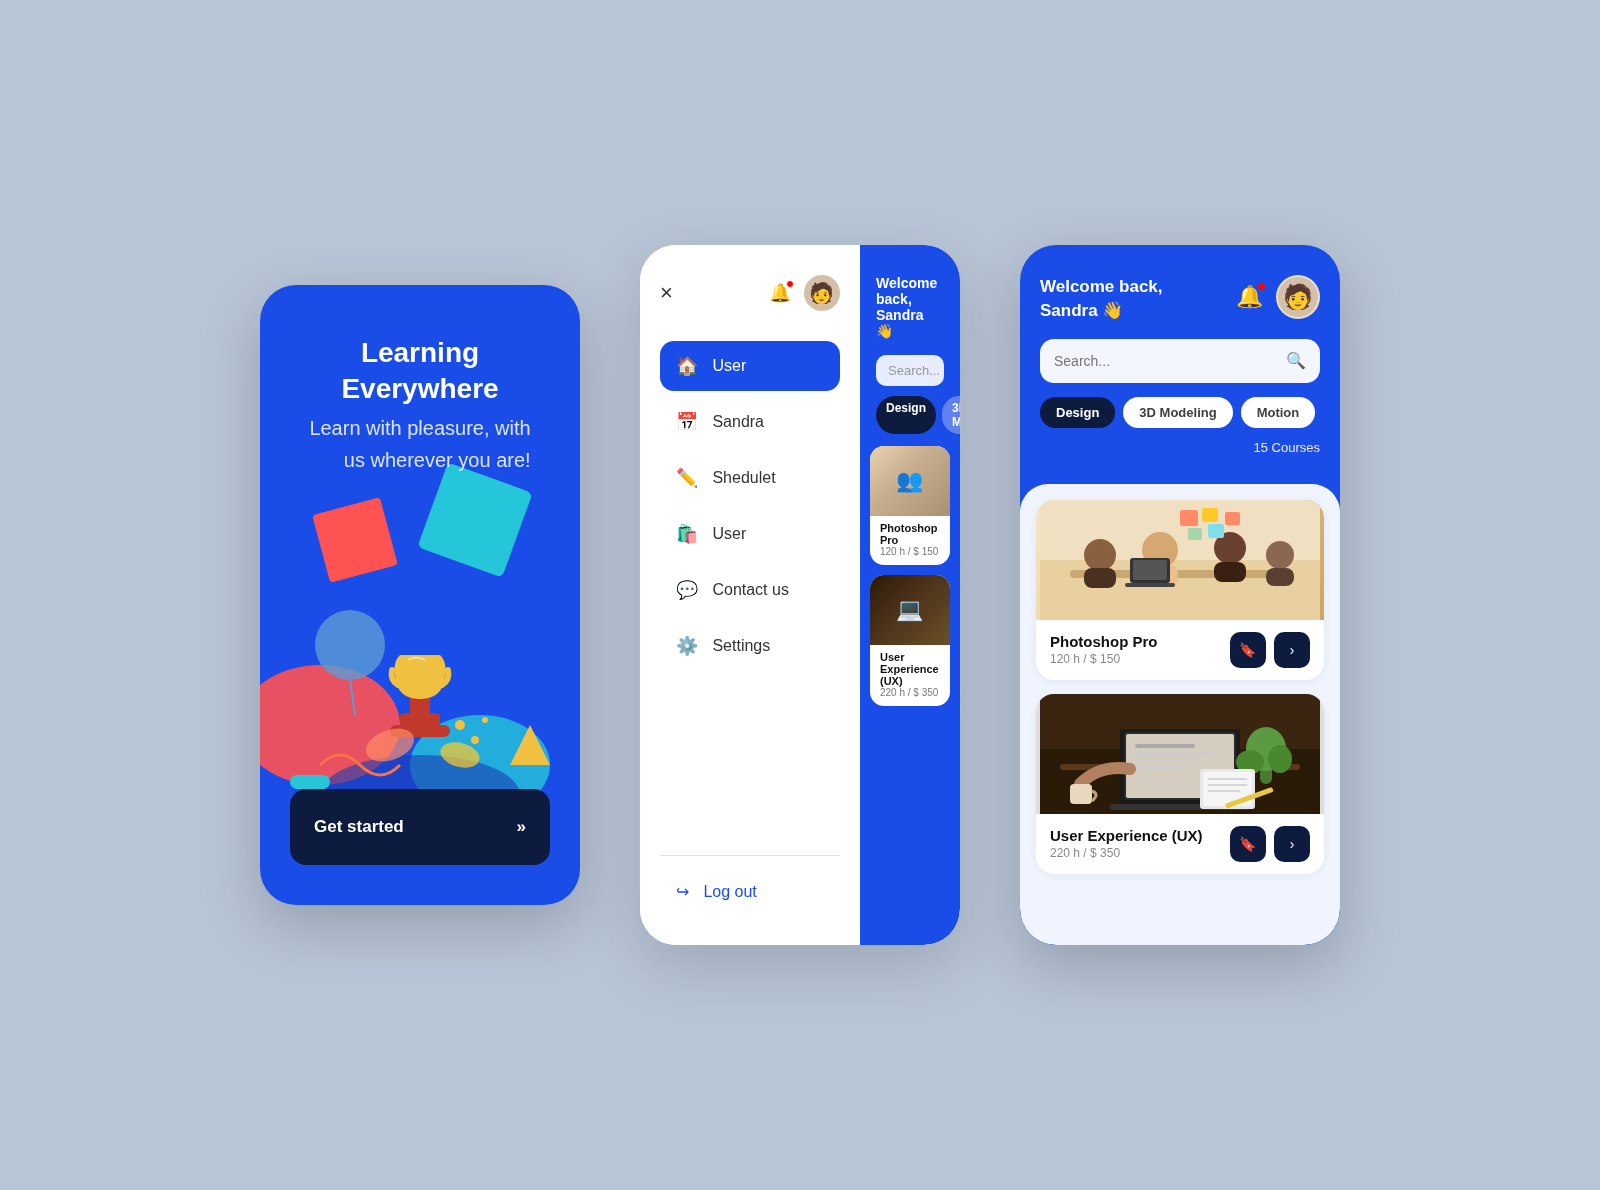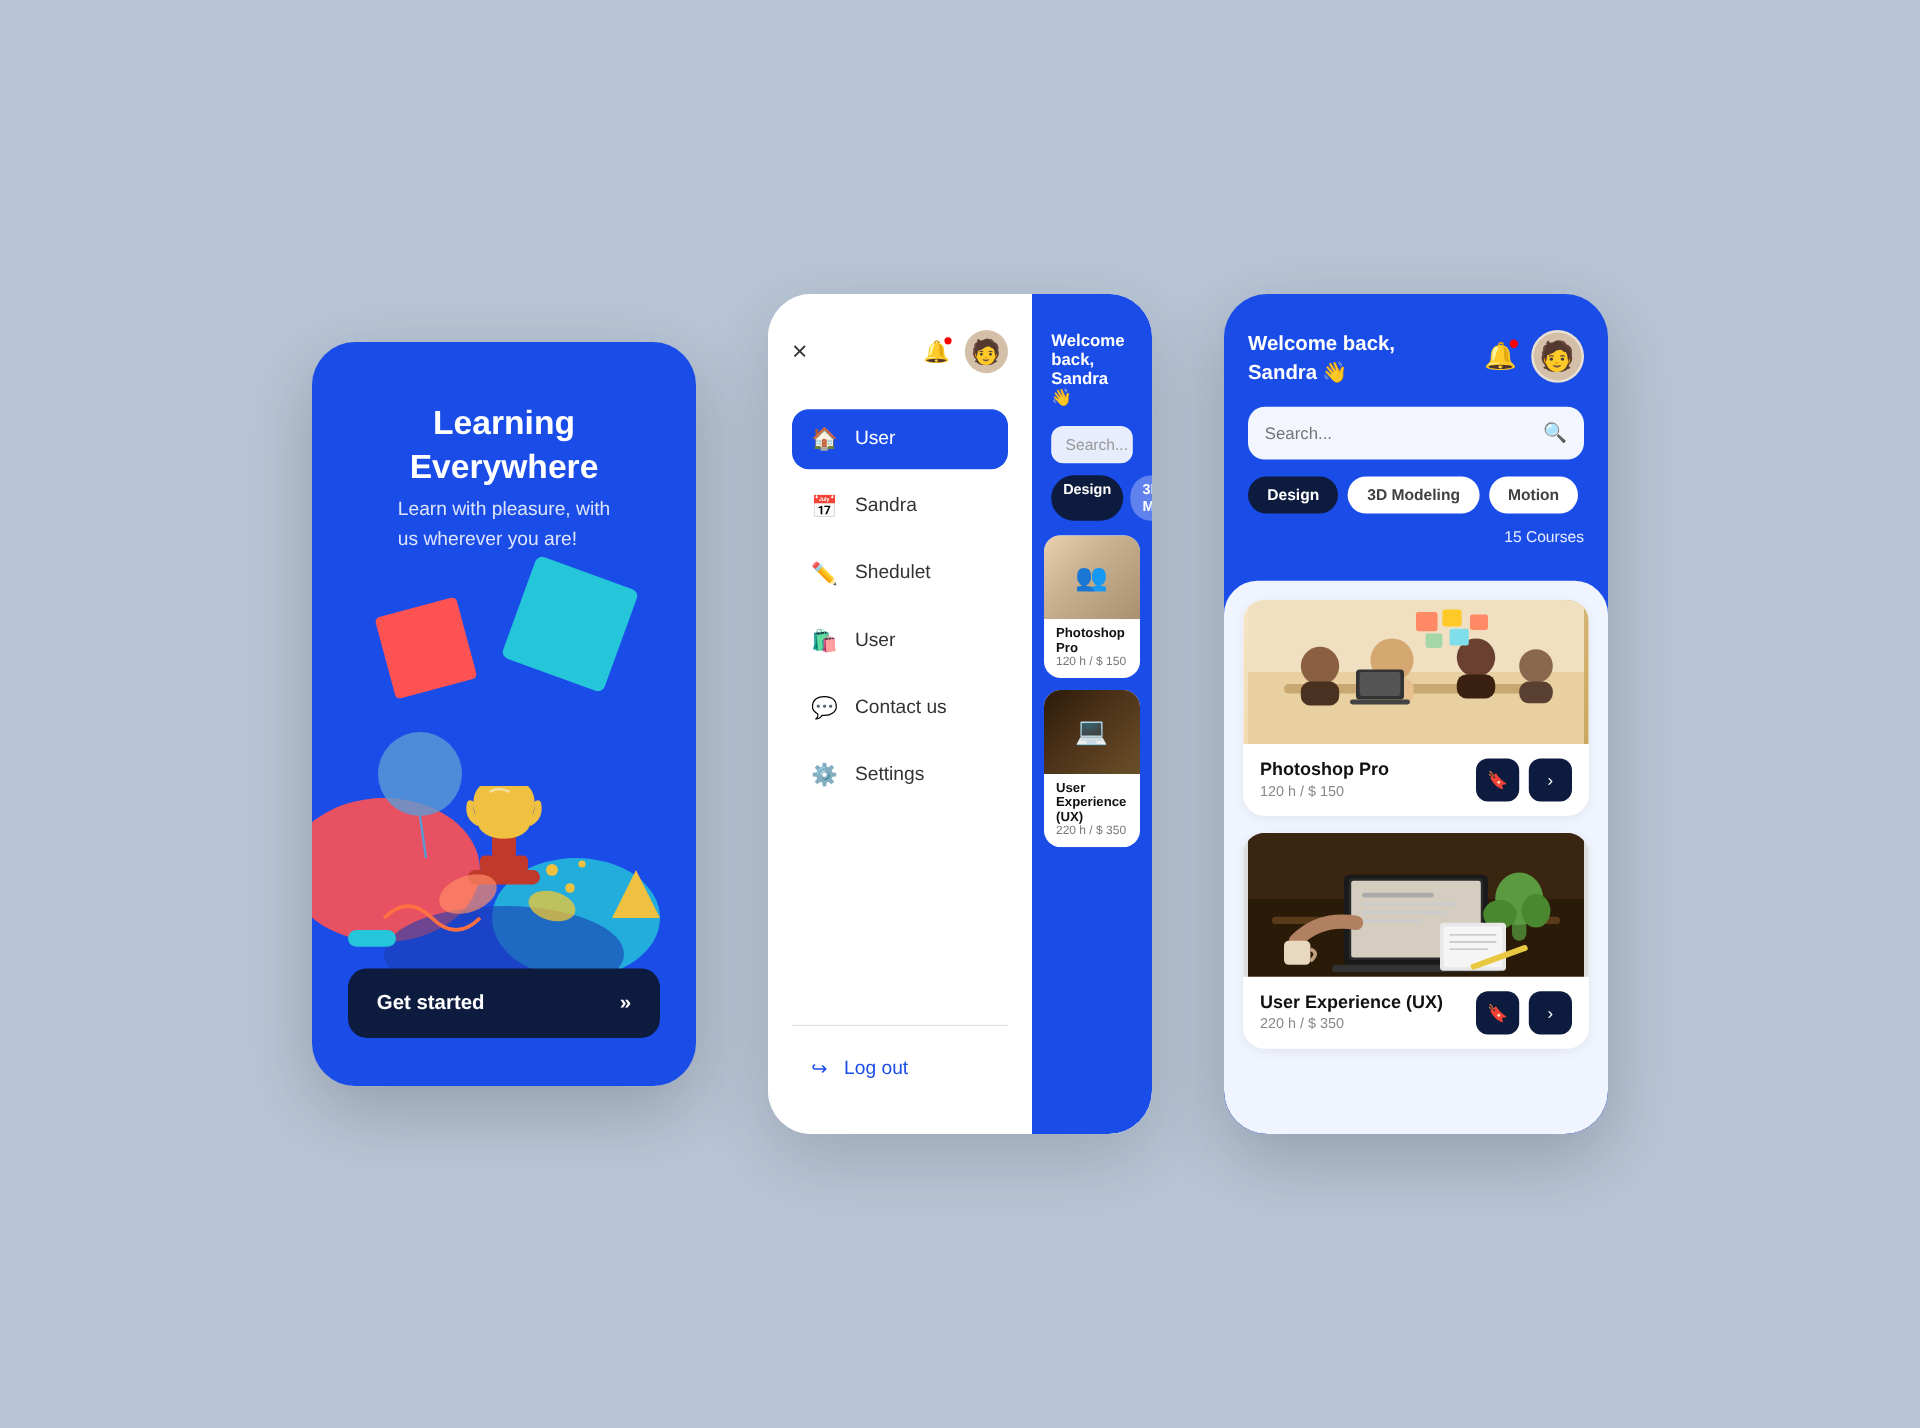"Learn with pleasure, with" .splash-subtitle { font-size: 16px -> 20px; text-align: left -> right }
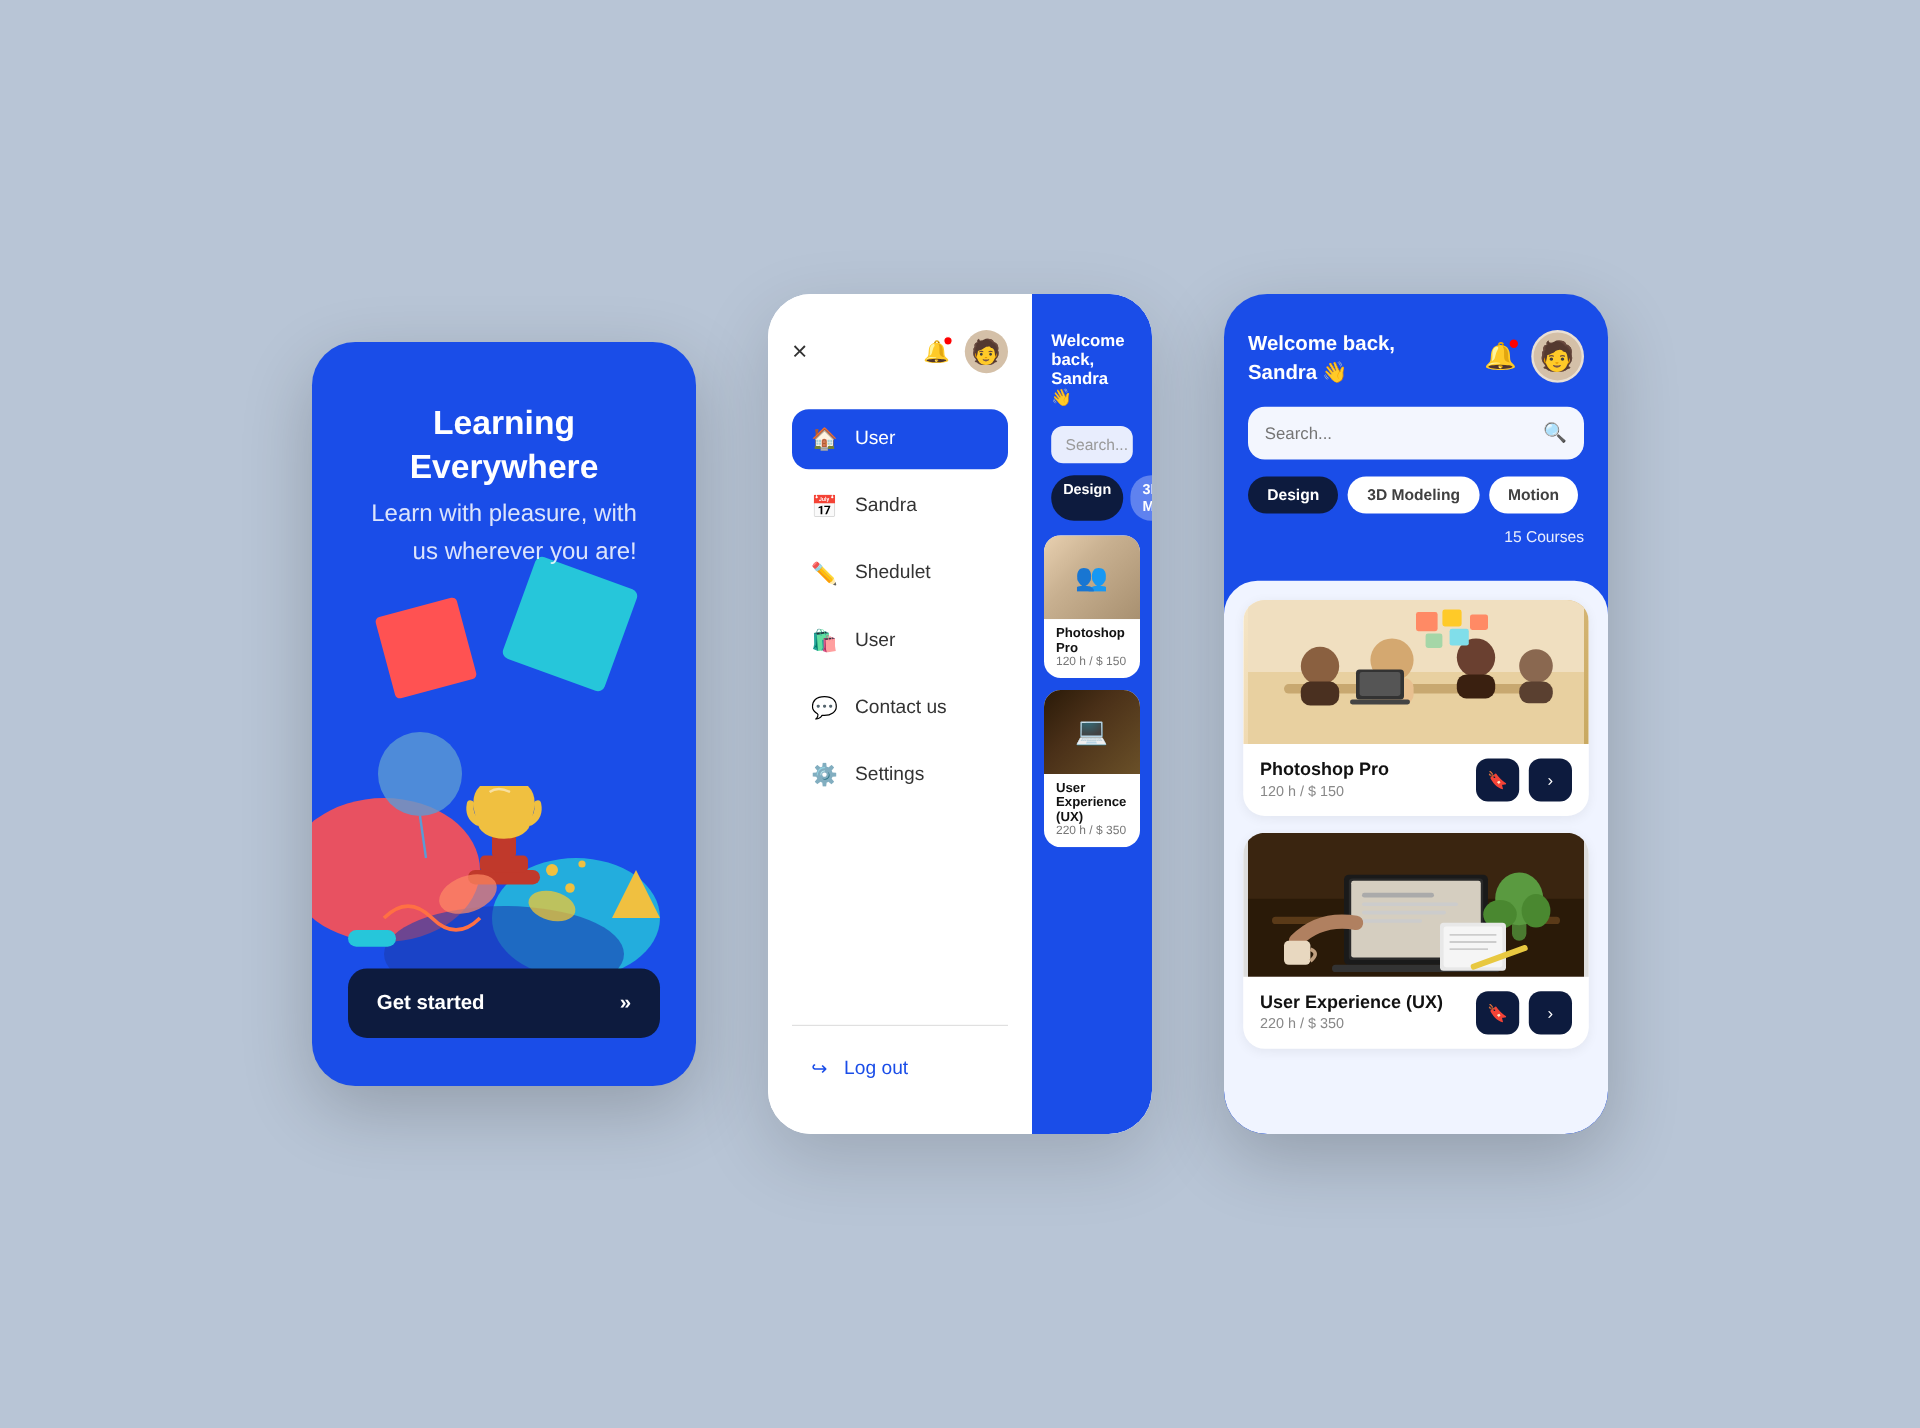"Get started" .splash-btn { height: 58px -> 76px }
